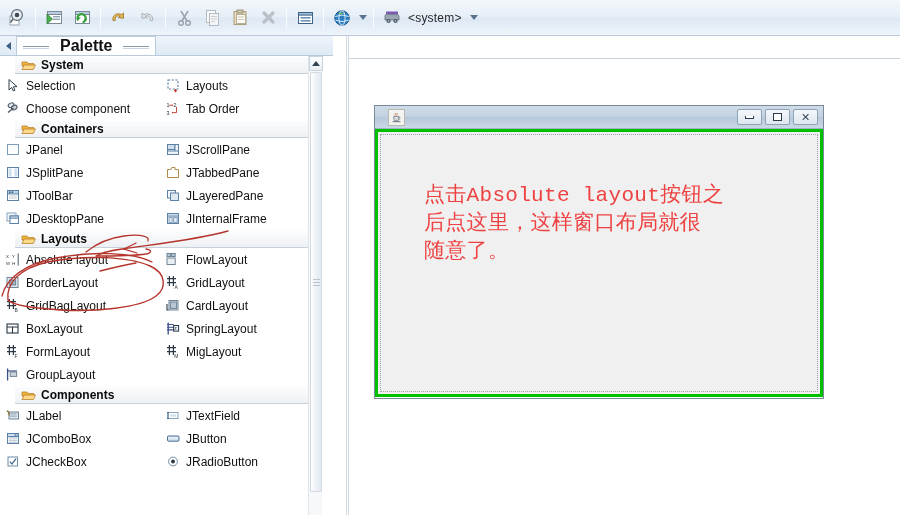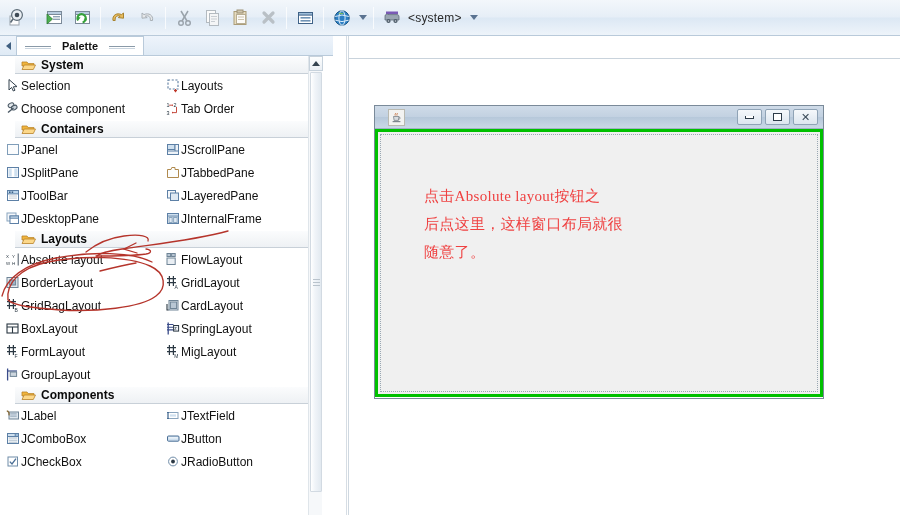"Palette" #palette-tab { font-size: 11px -> 16px }
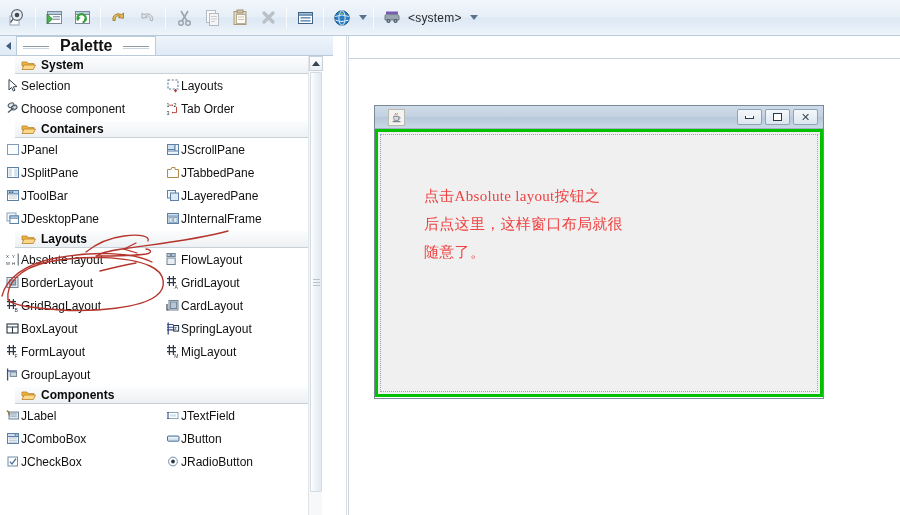"Selection" .pitem { gap: none -> 5px }
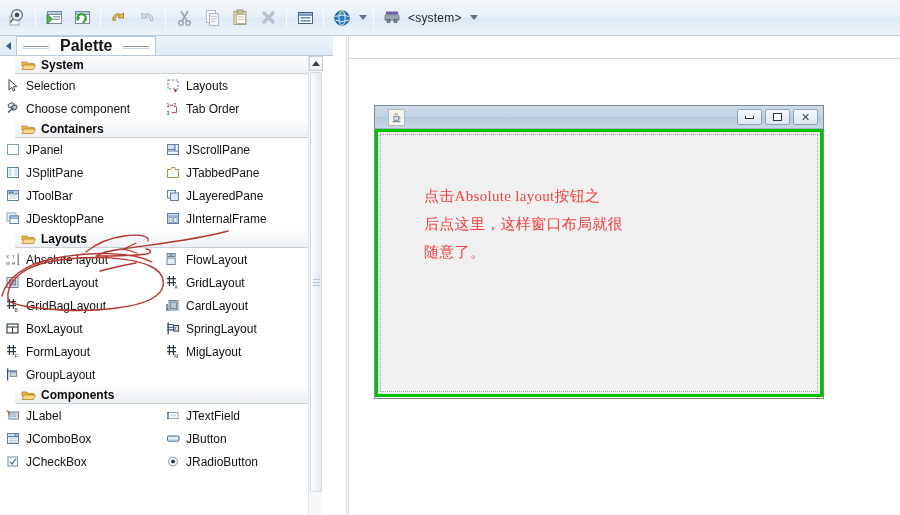"点击Absolute layout按钮之" #frame-note { font-family: Liberation Serif, serif -> Liberation Mono, monospace; font-size: 15px -> 21px }
